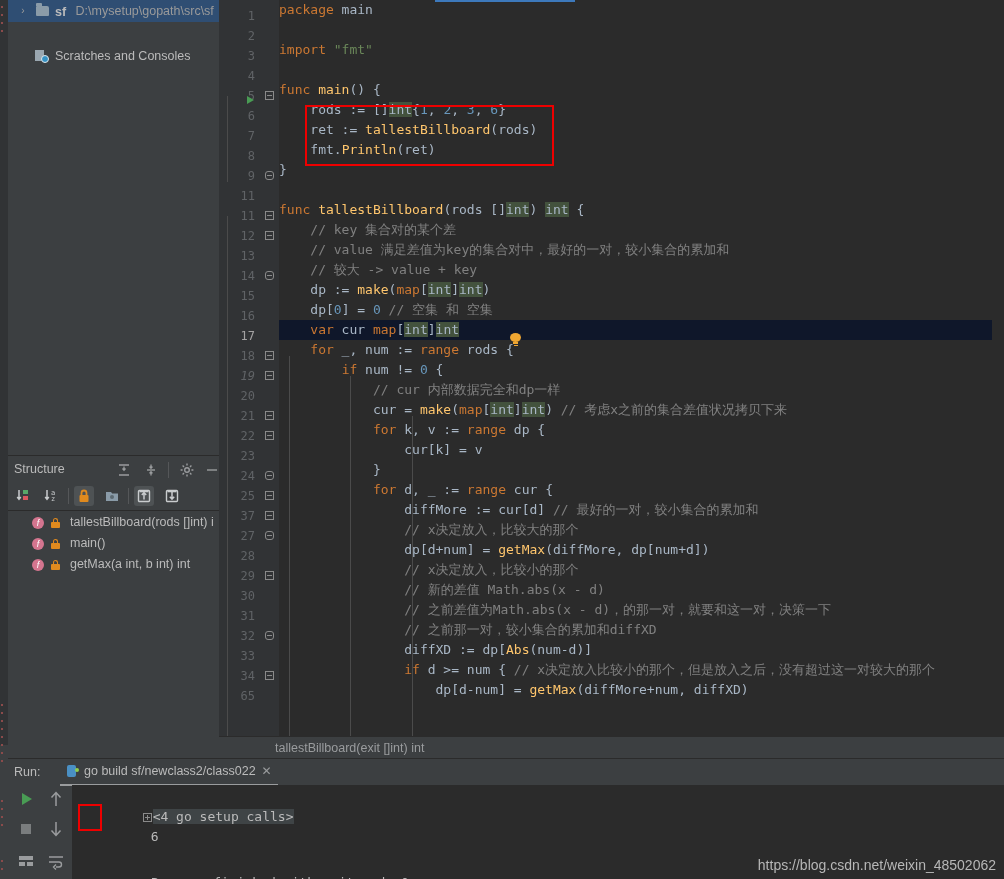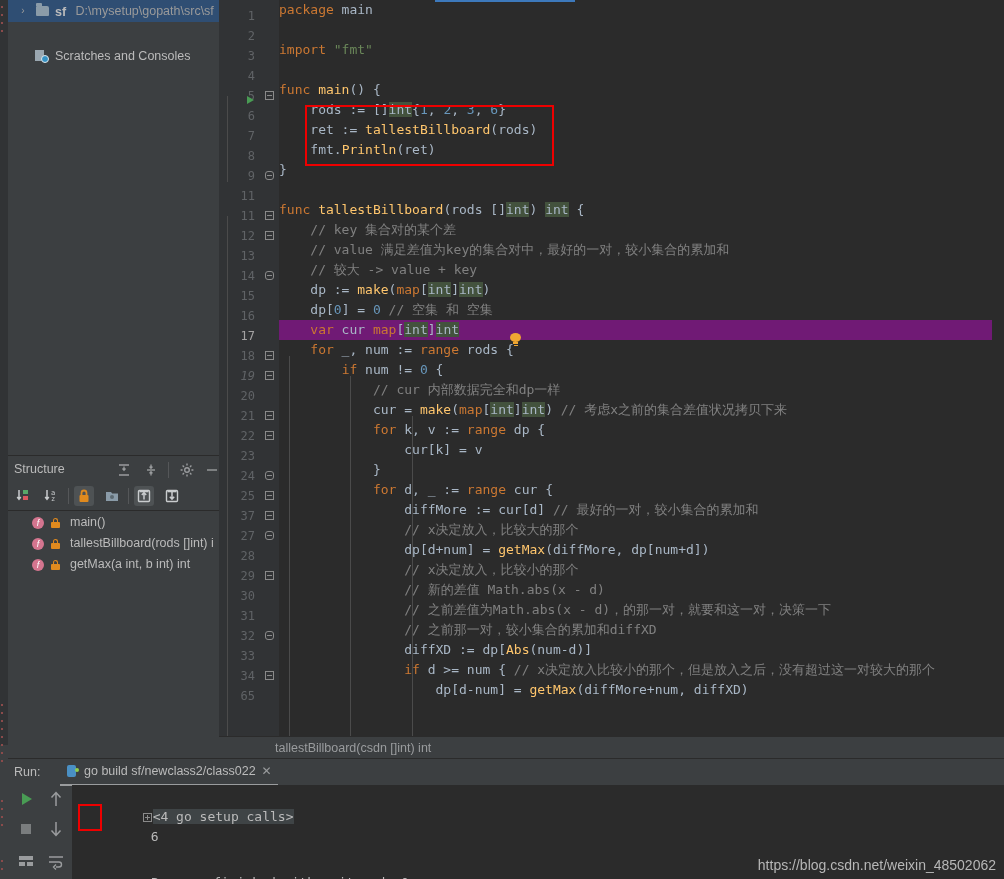"var cur map[int]int" .code .row.cur { background: #701a75 -> #0f172a }
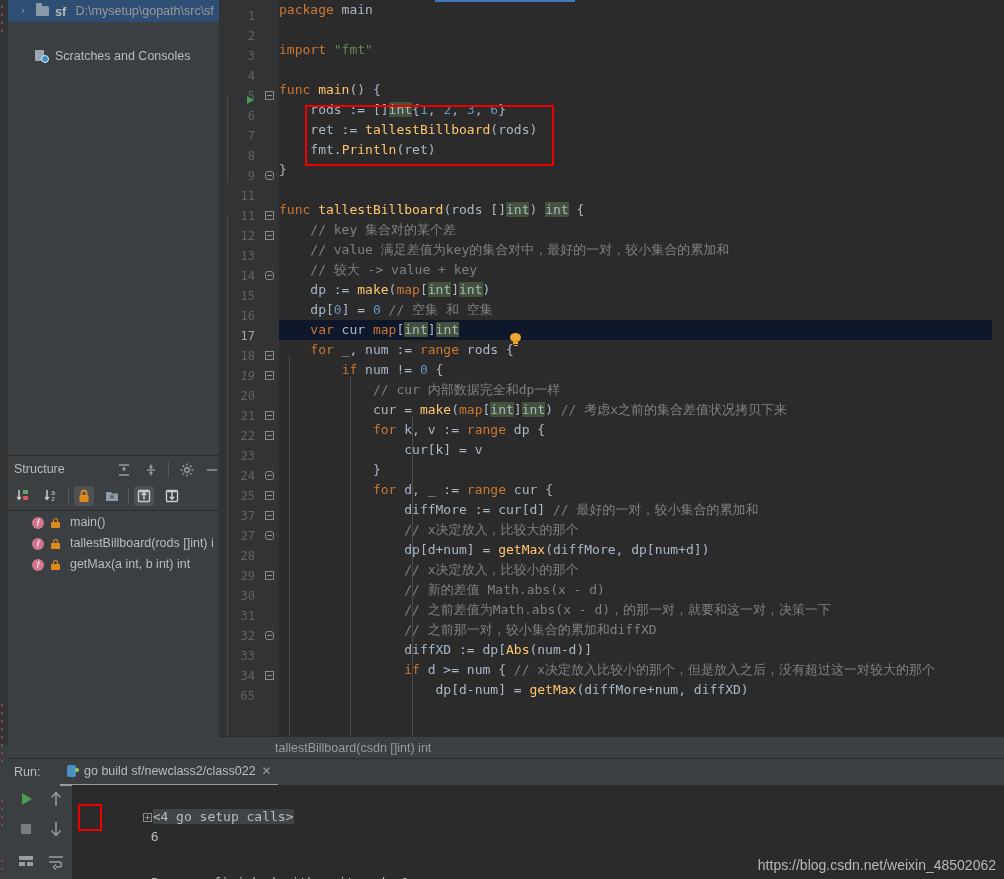"f main()" div.struct-row { order: before "f tallestBillboard(rods []int) i" -> after "f tallestBillboard(rods []int) i" }
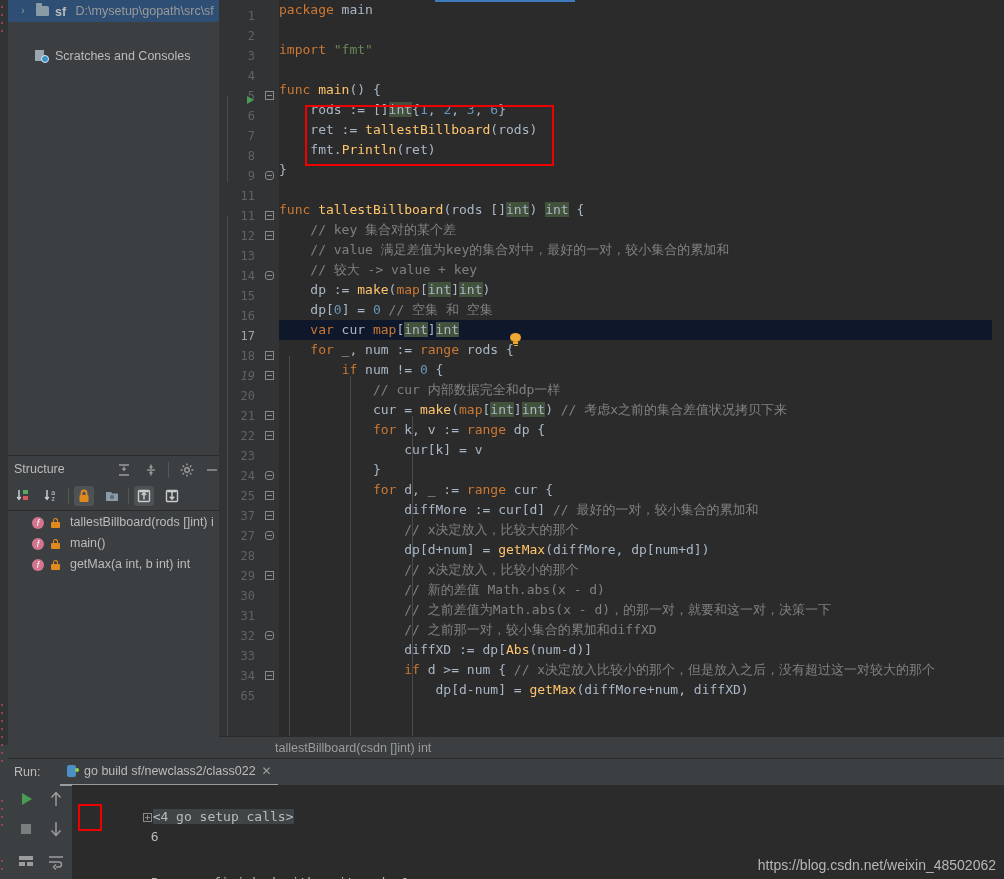"tallestBillboard(csdn []int) int" div.breadcrumb { text: csdn -> exit }
